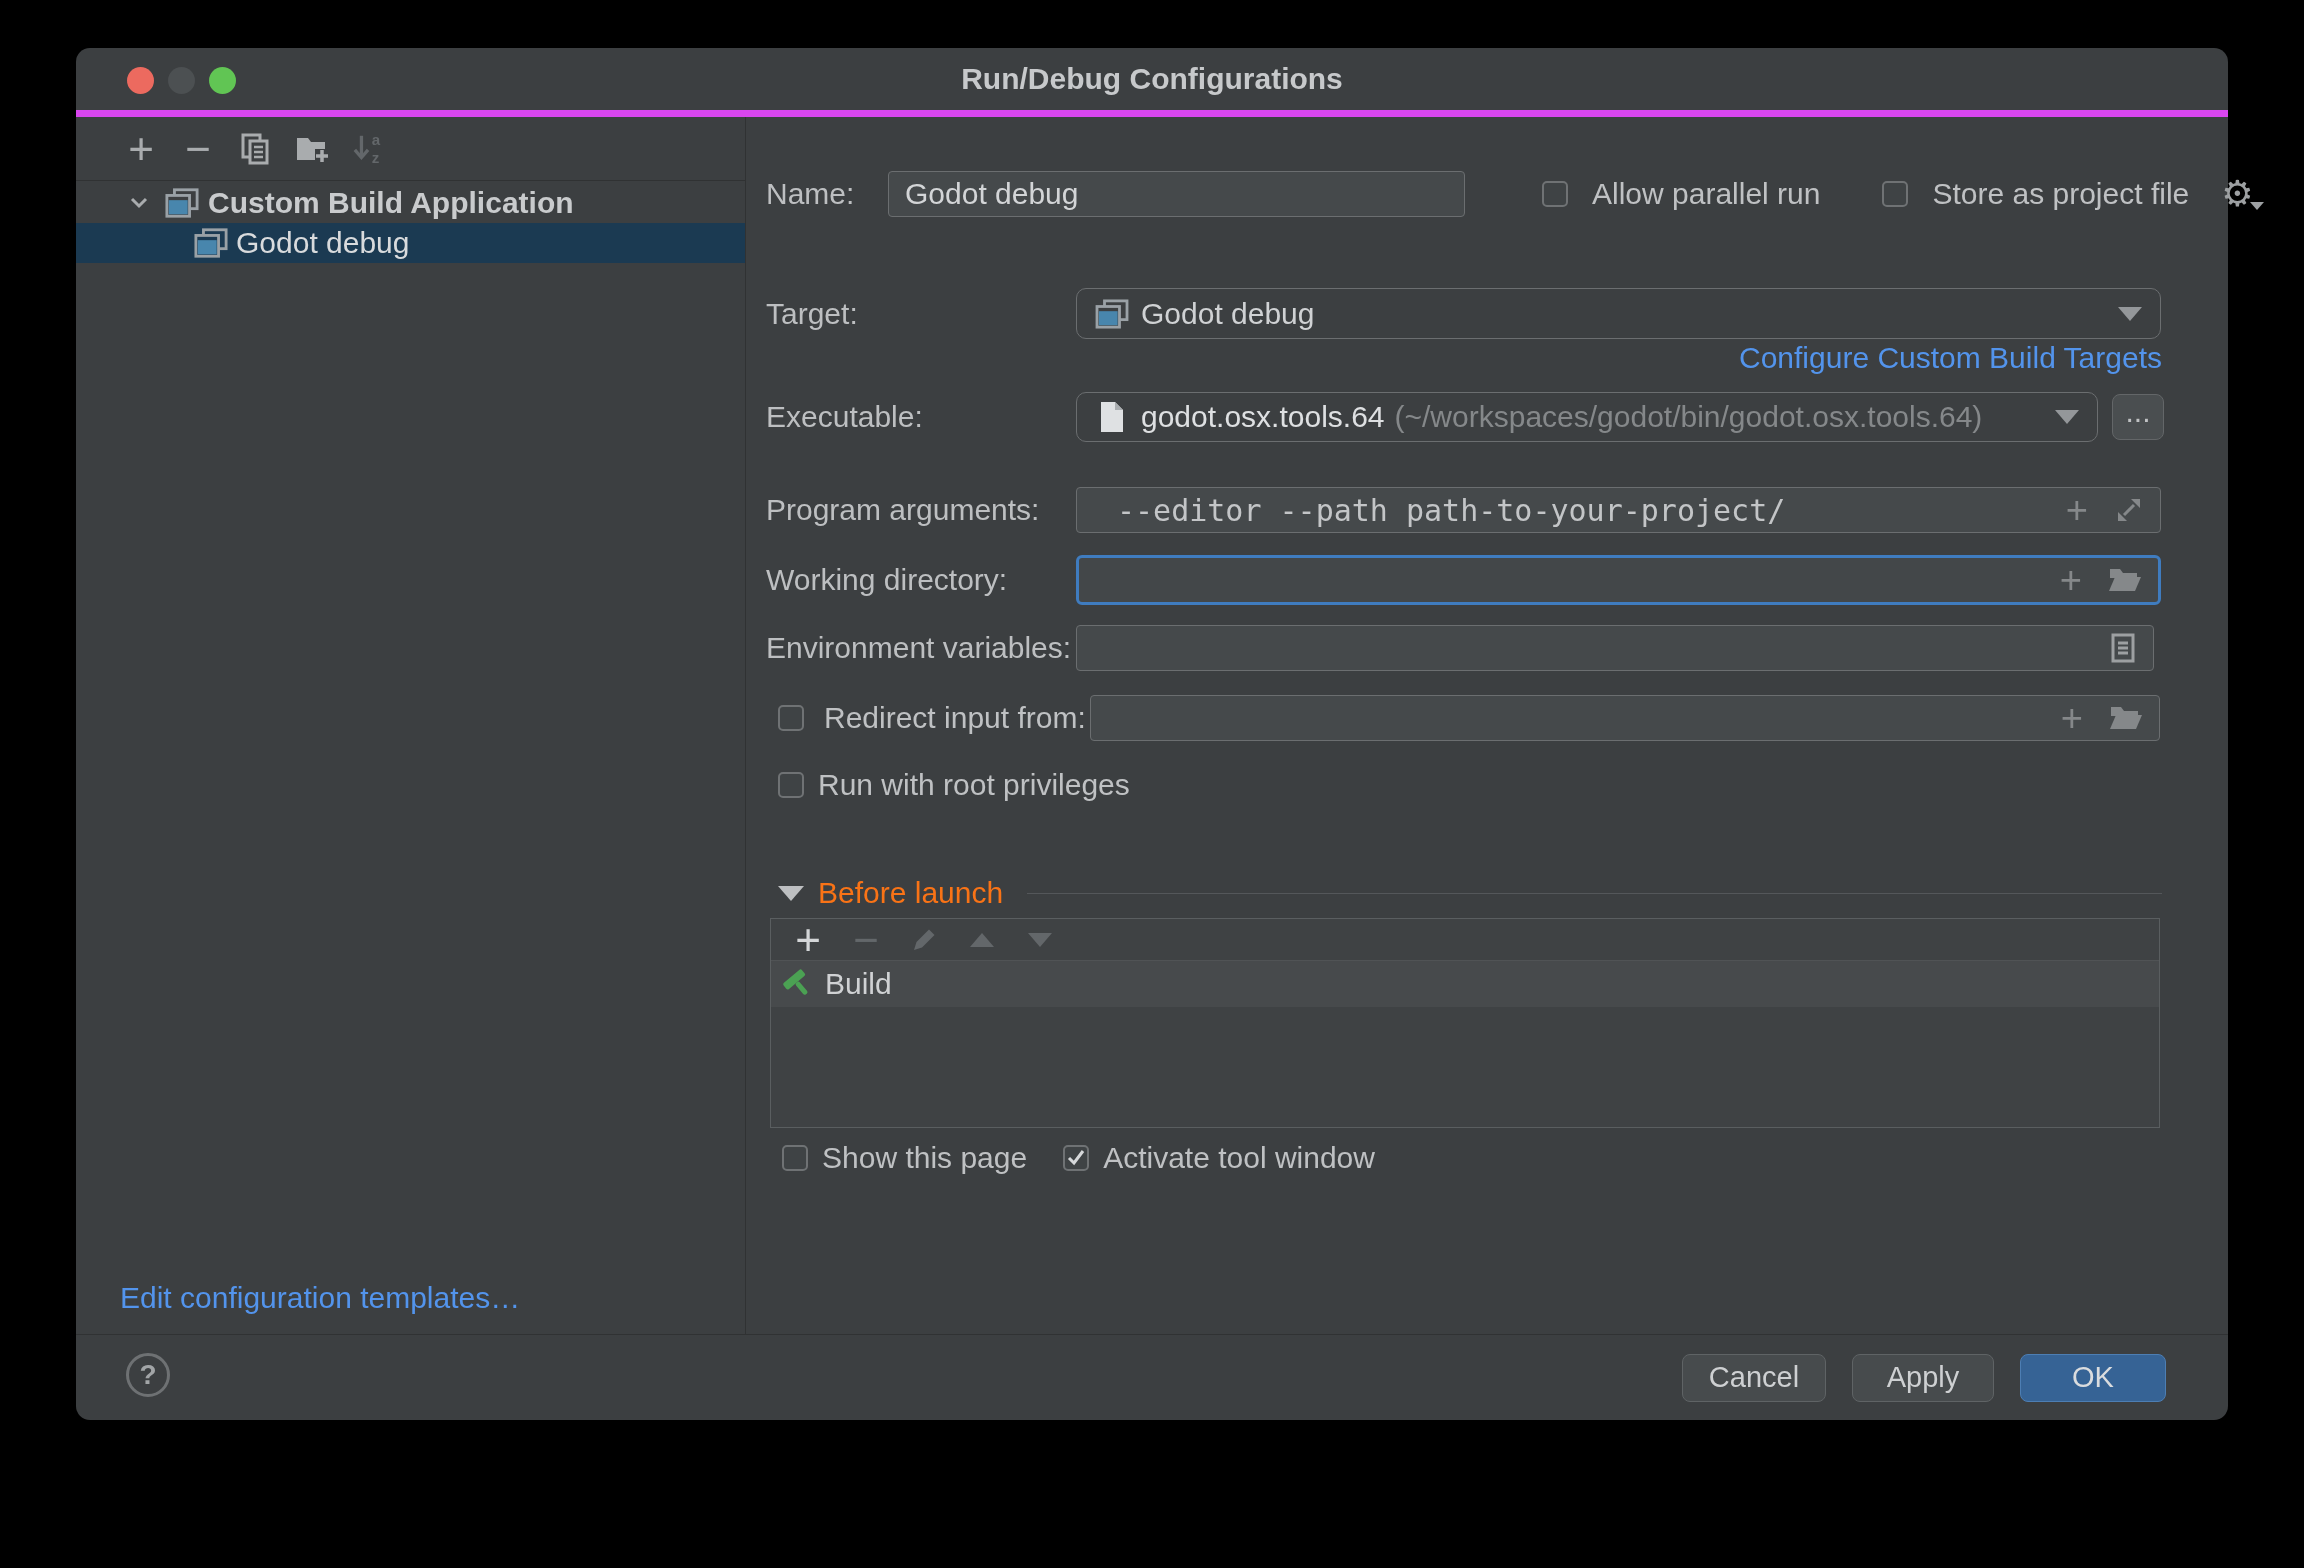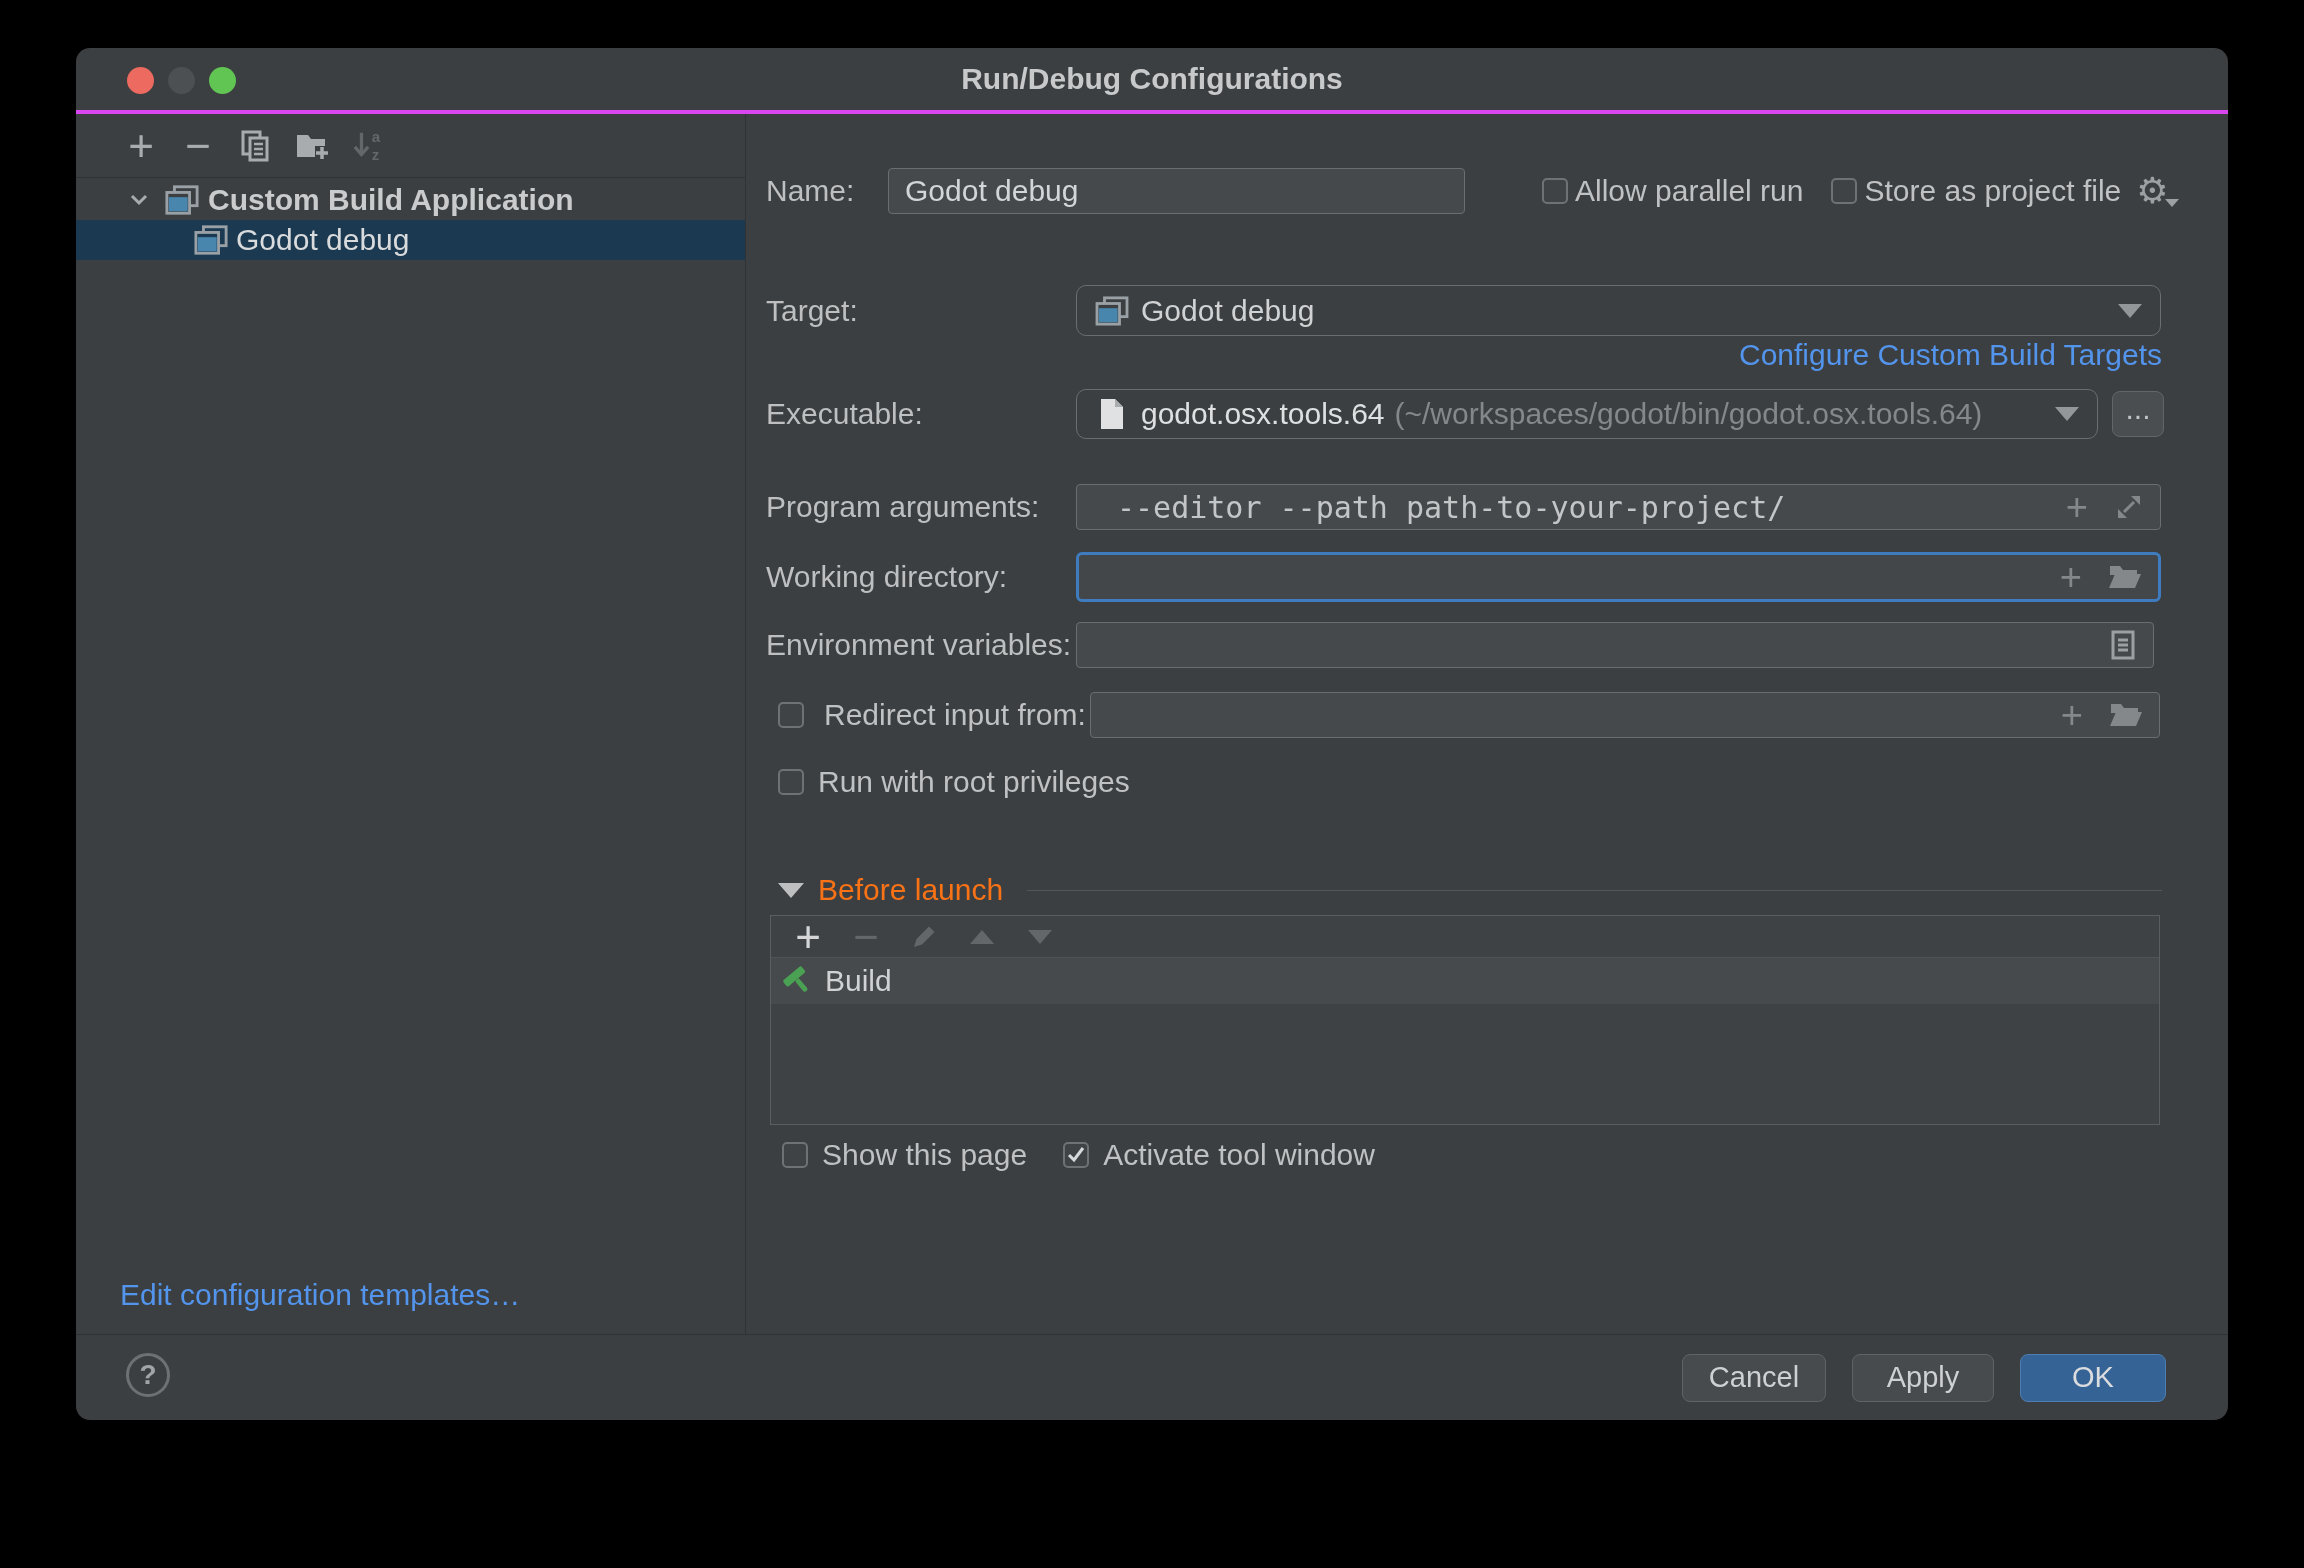"Run/Debug Configurations" .titlebar { border-bottom: 4px solid #d946ef -> 7px solid #d946ef }
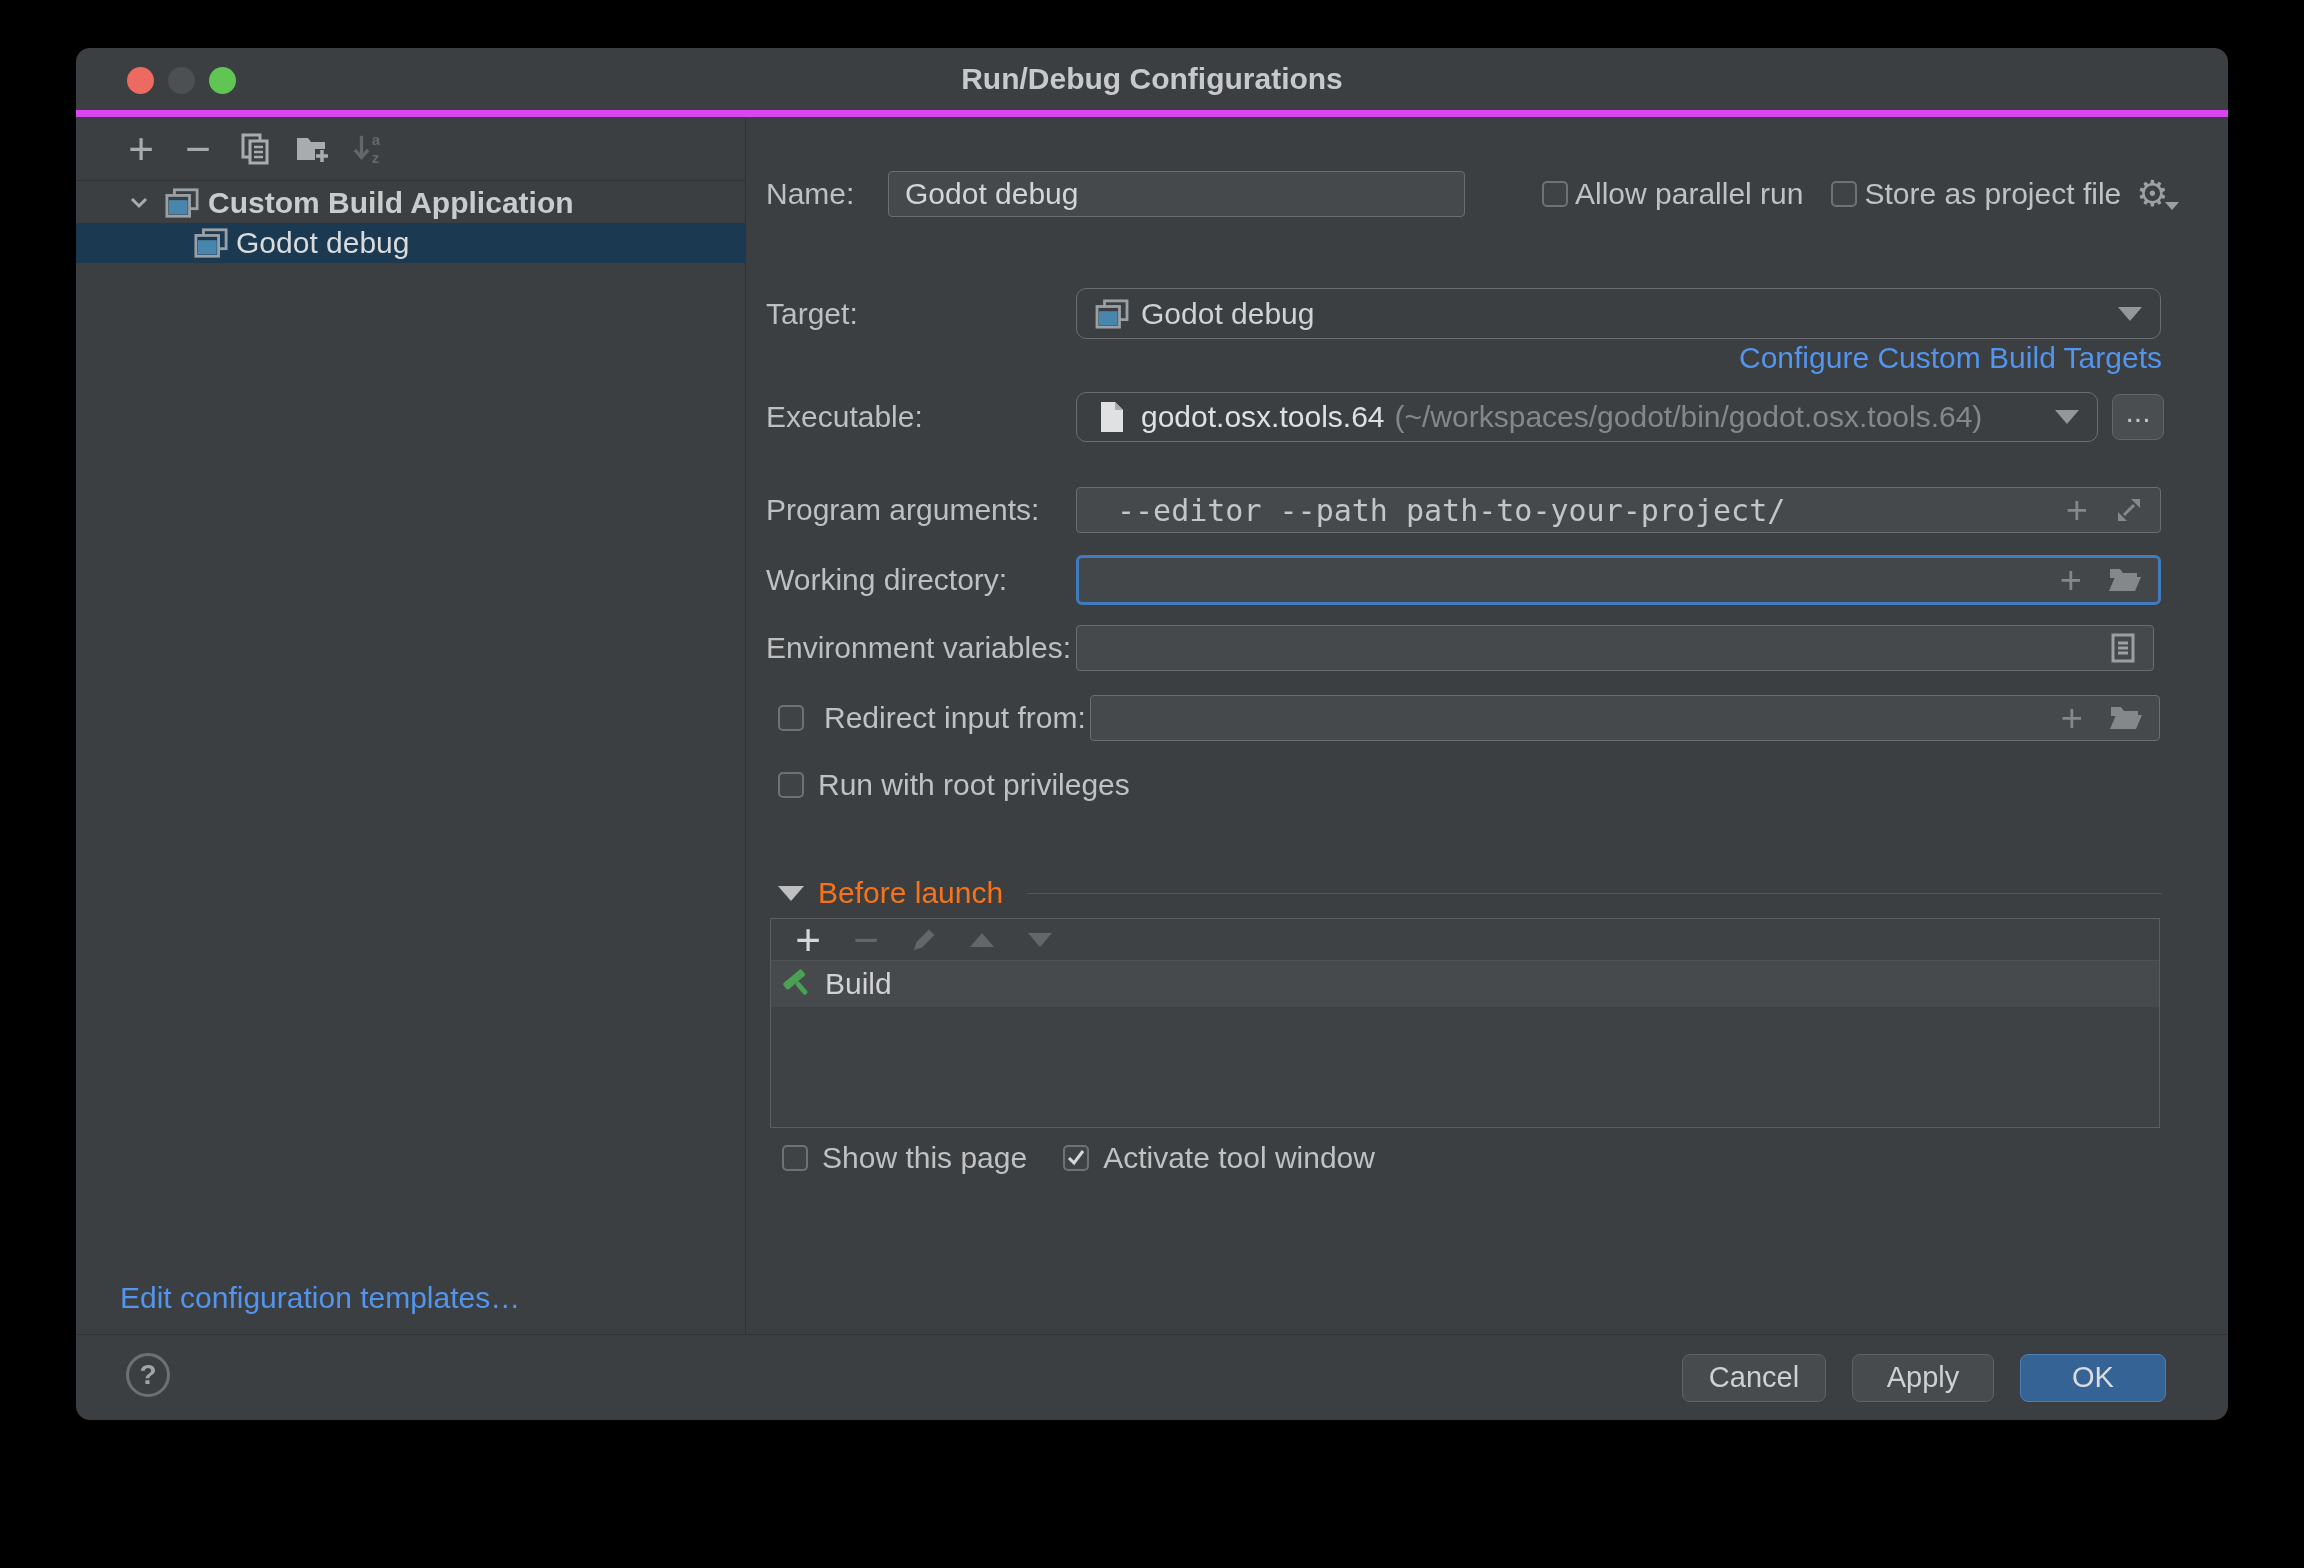"Allow parallel run" div.hflex { gap: 7px -> 24px }
